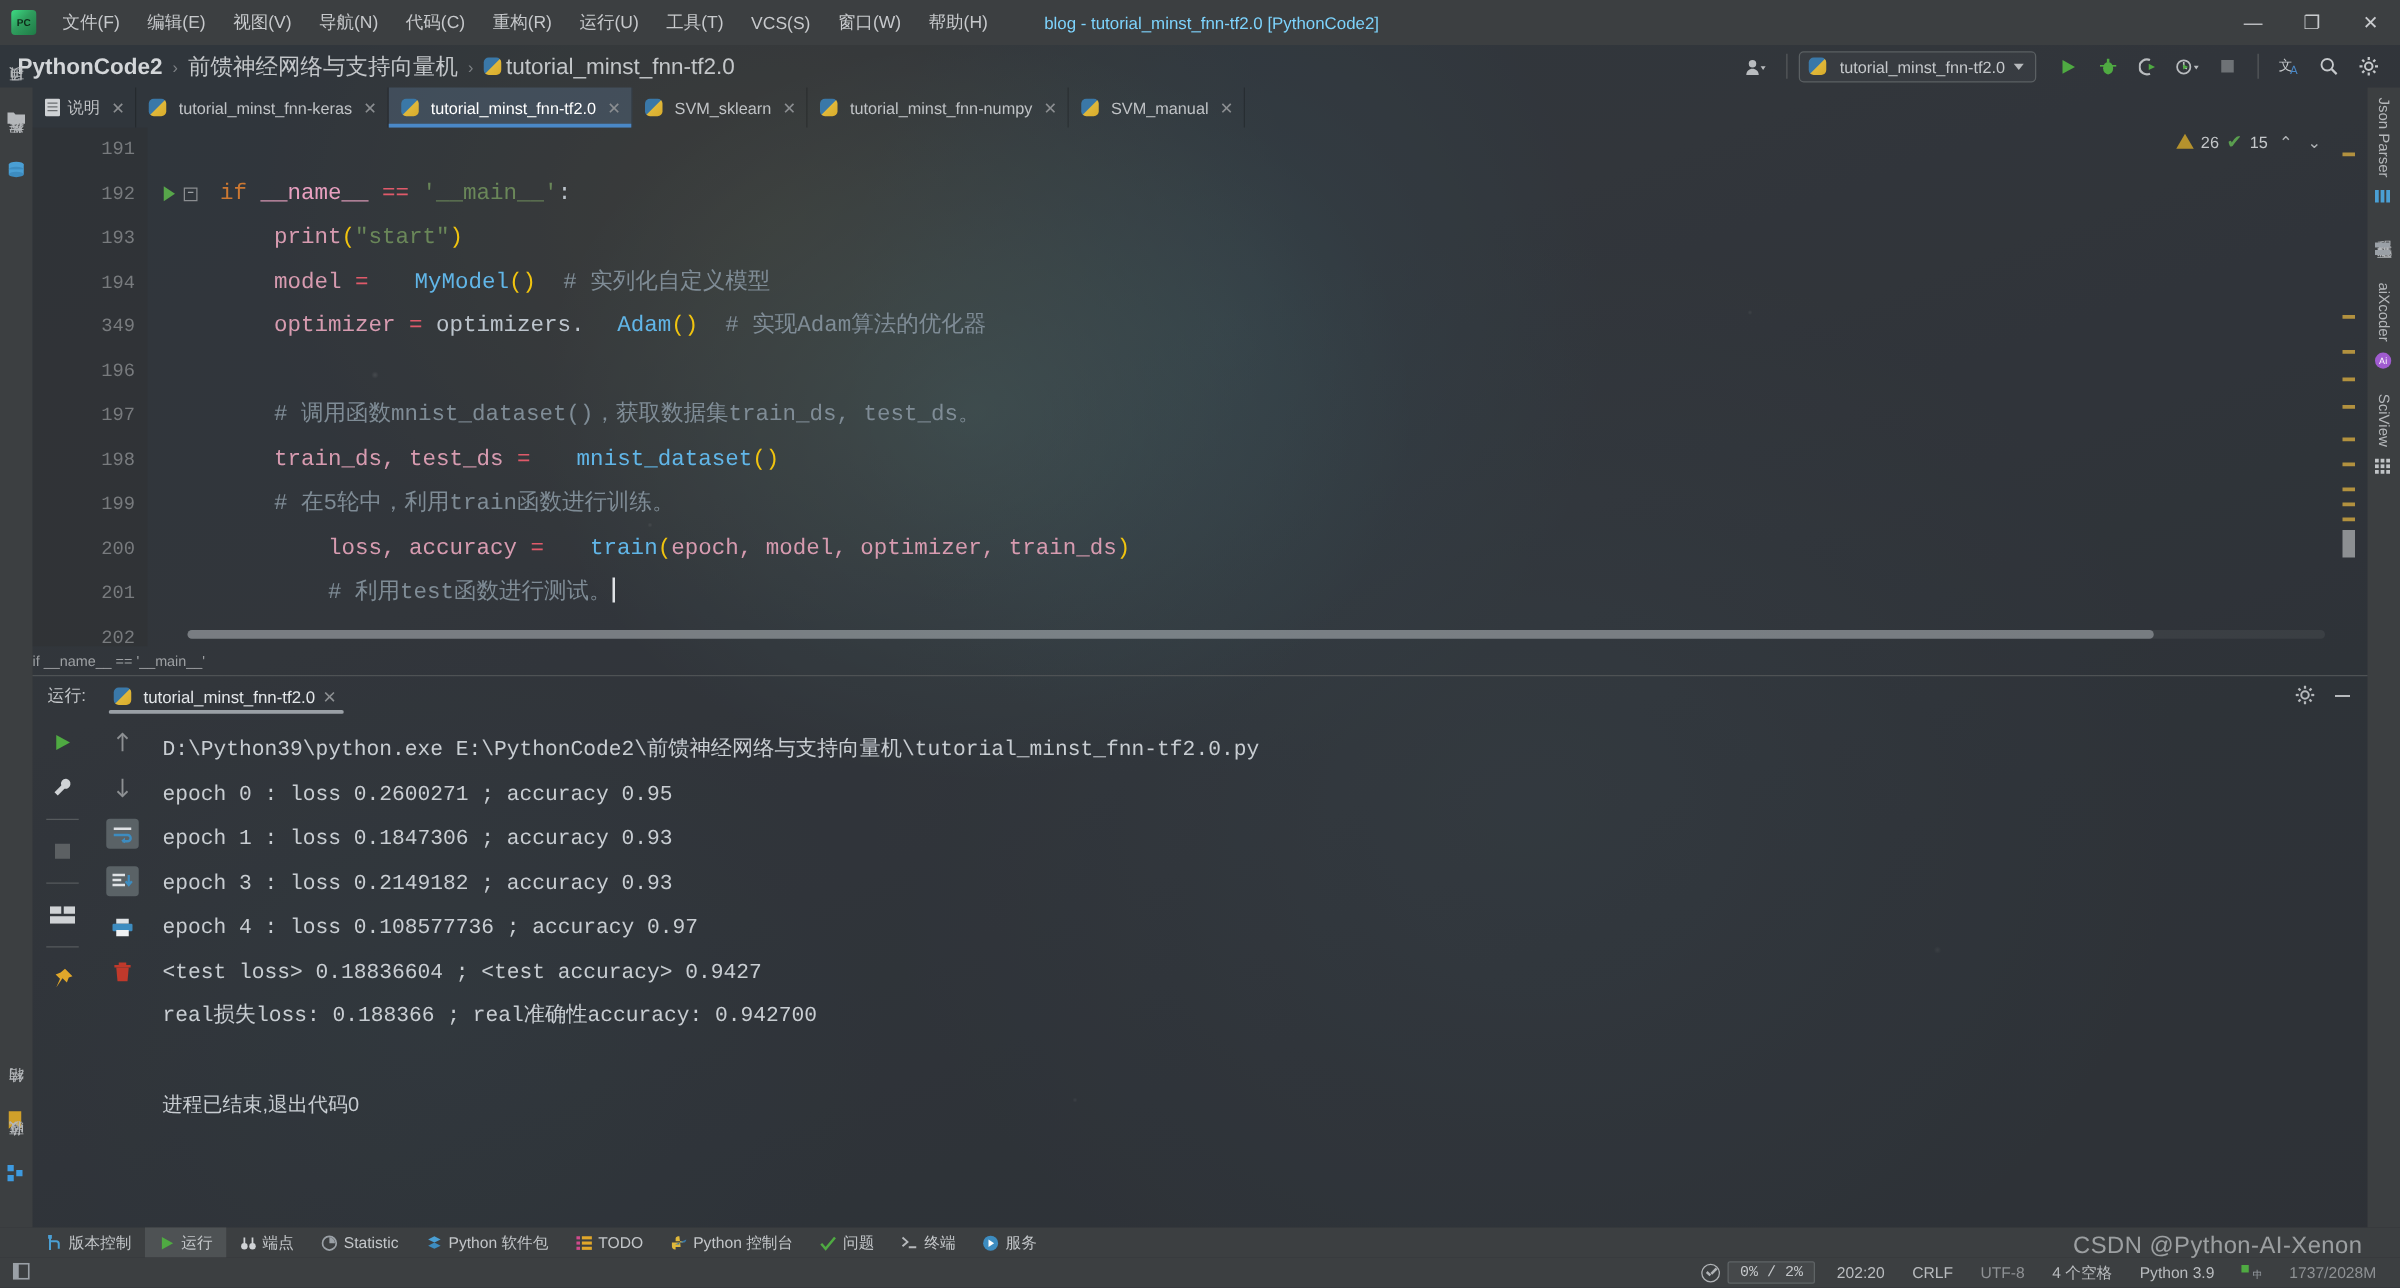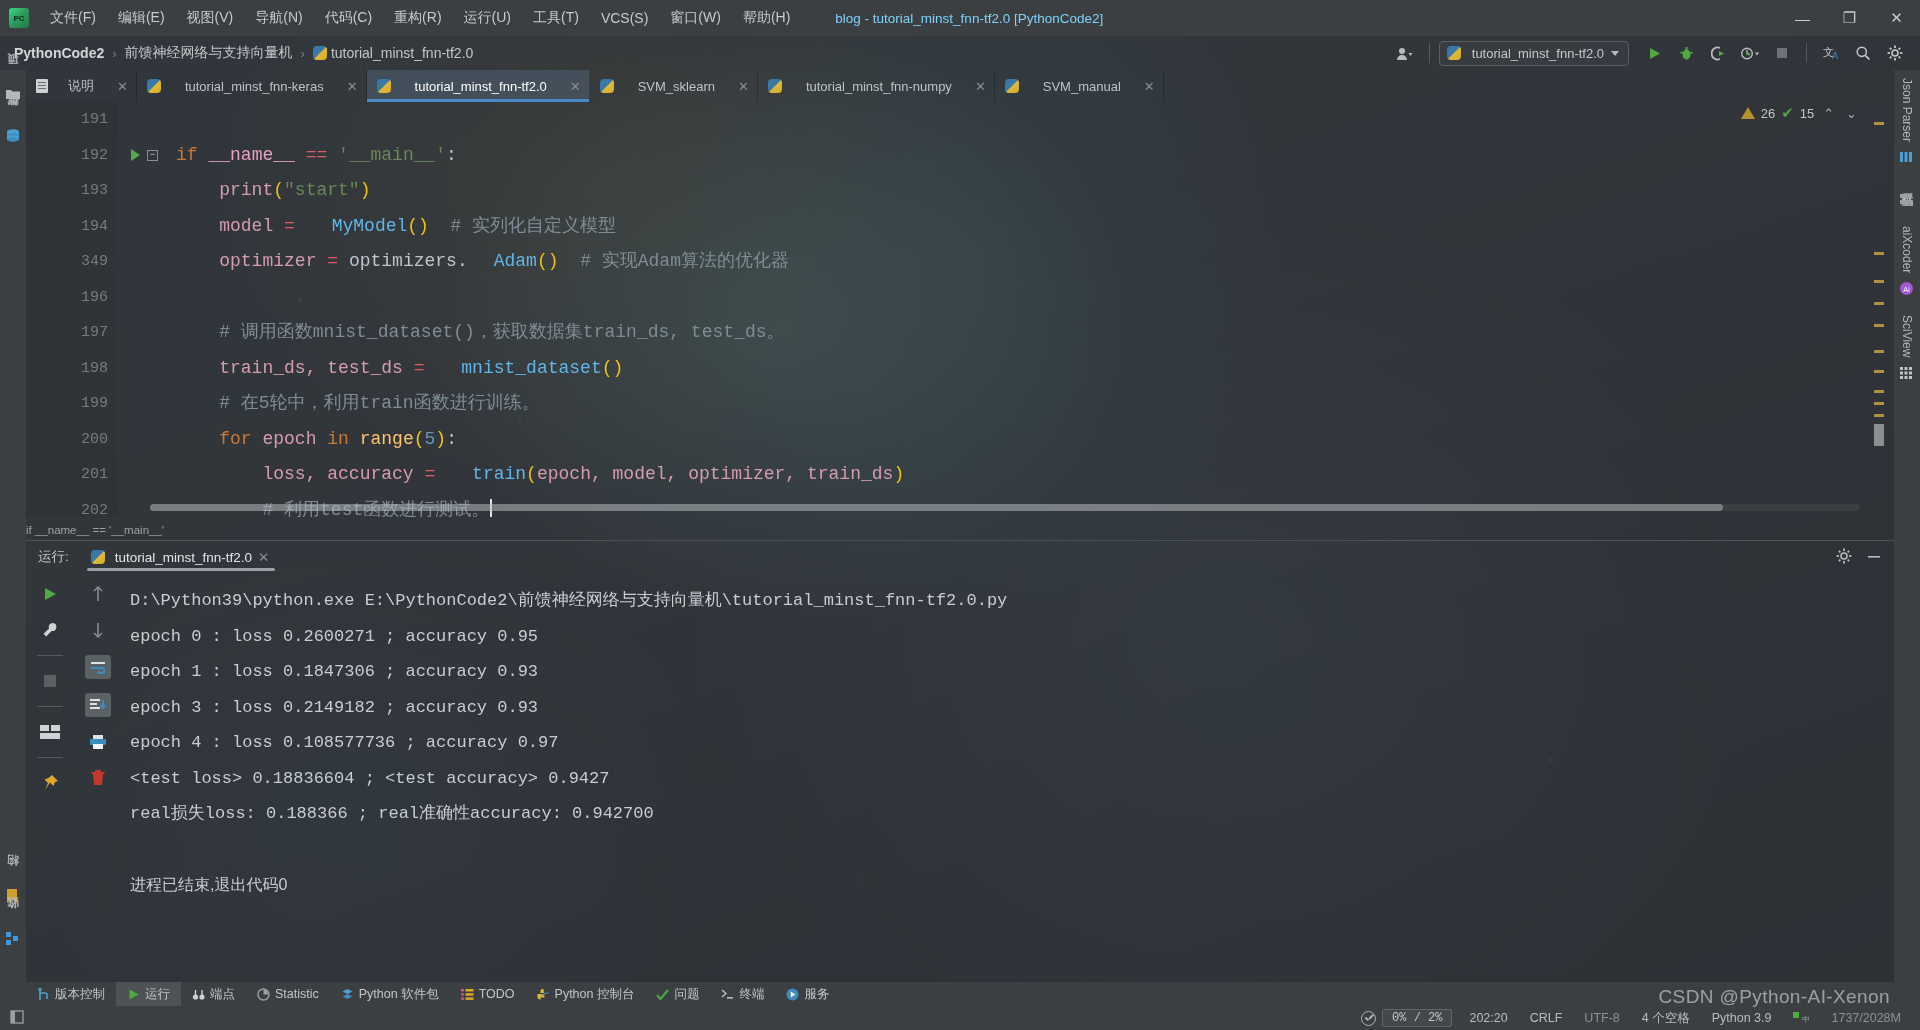"PythonCode2" .crumb { font-size: 14px -> 18px }
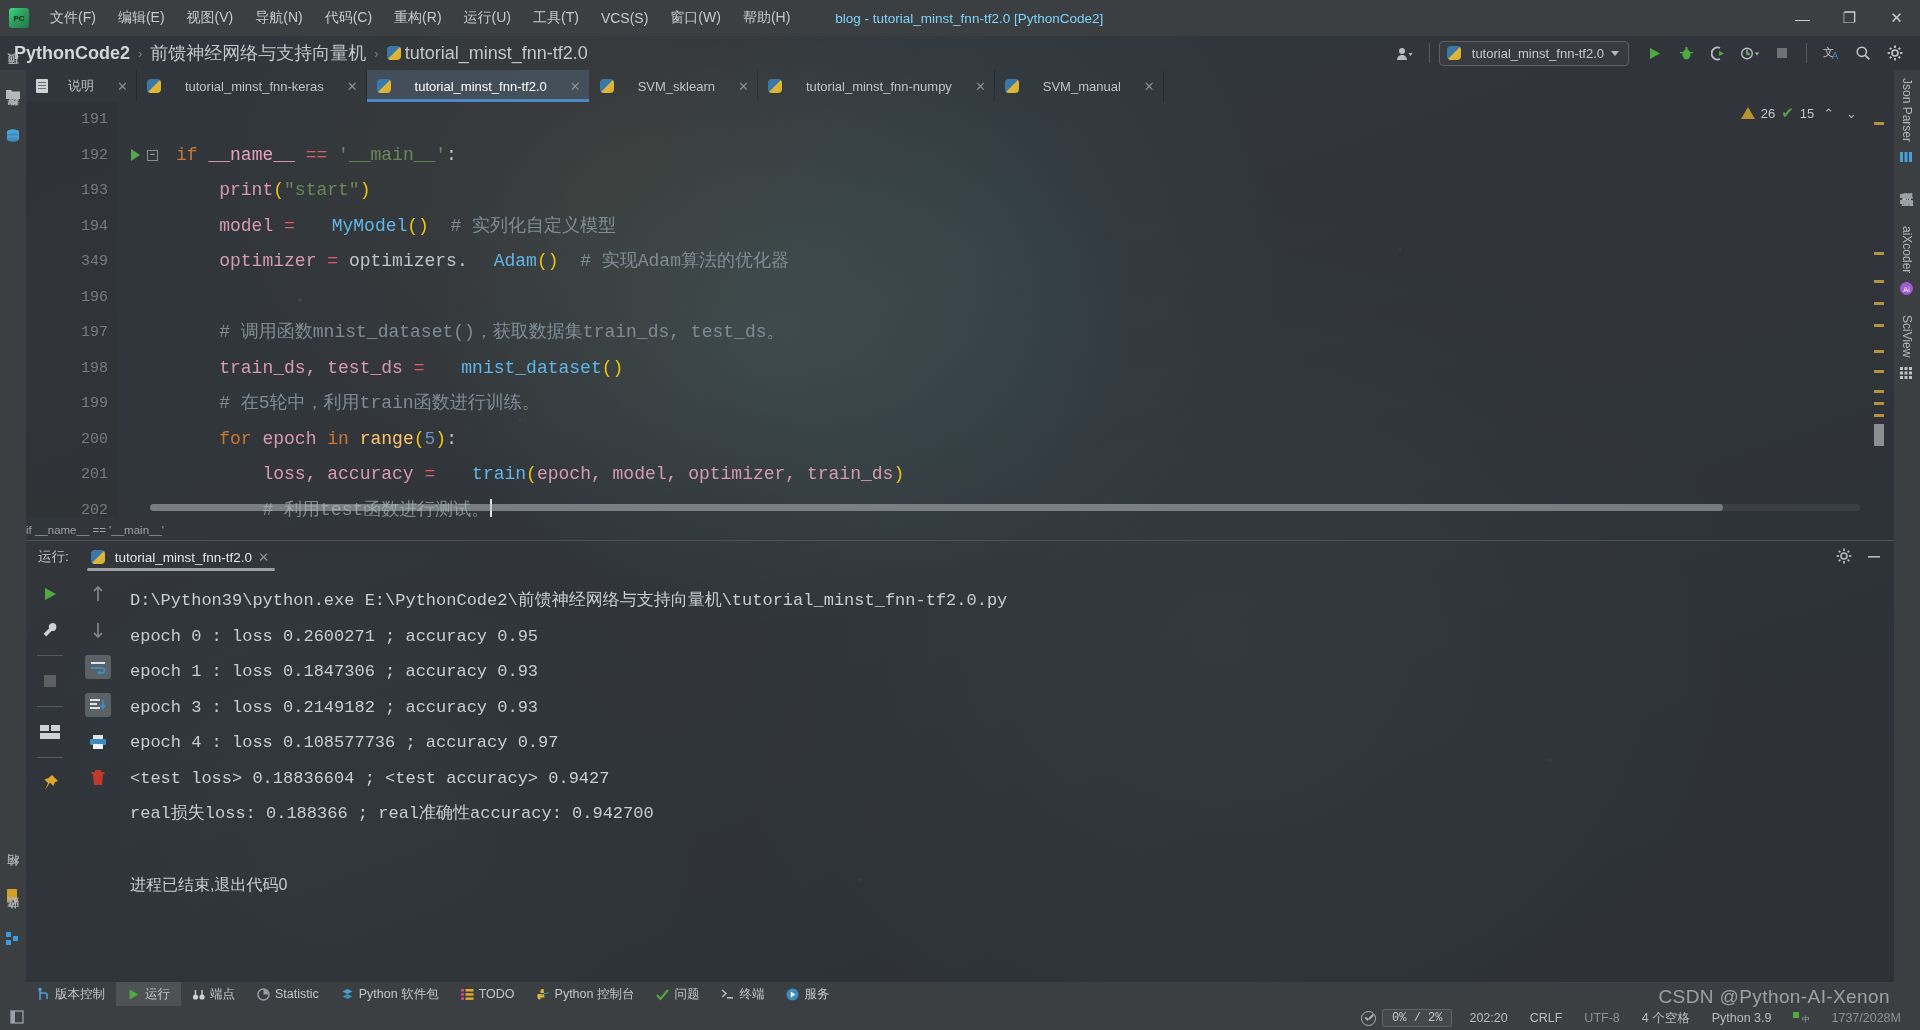"说明" .etab { gap: 20px -> 6px }
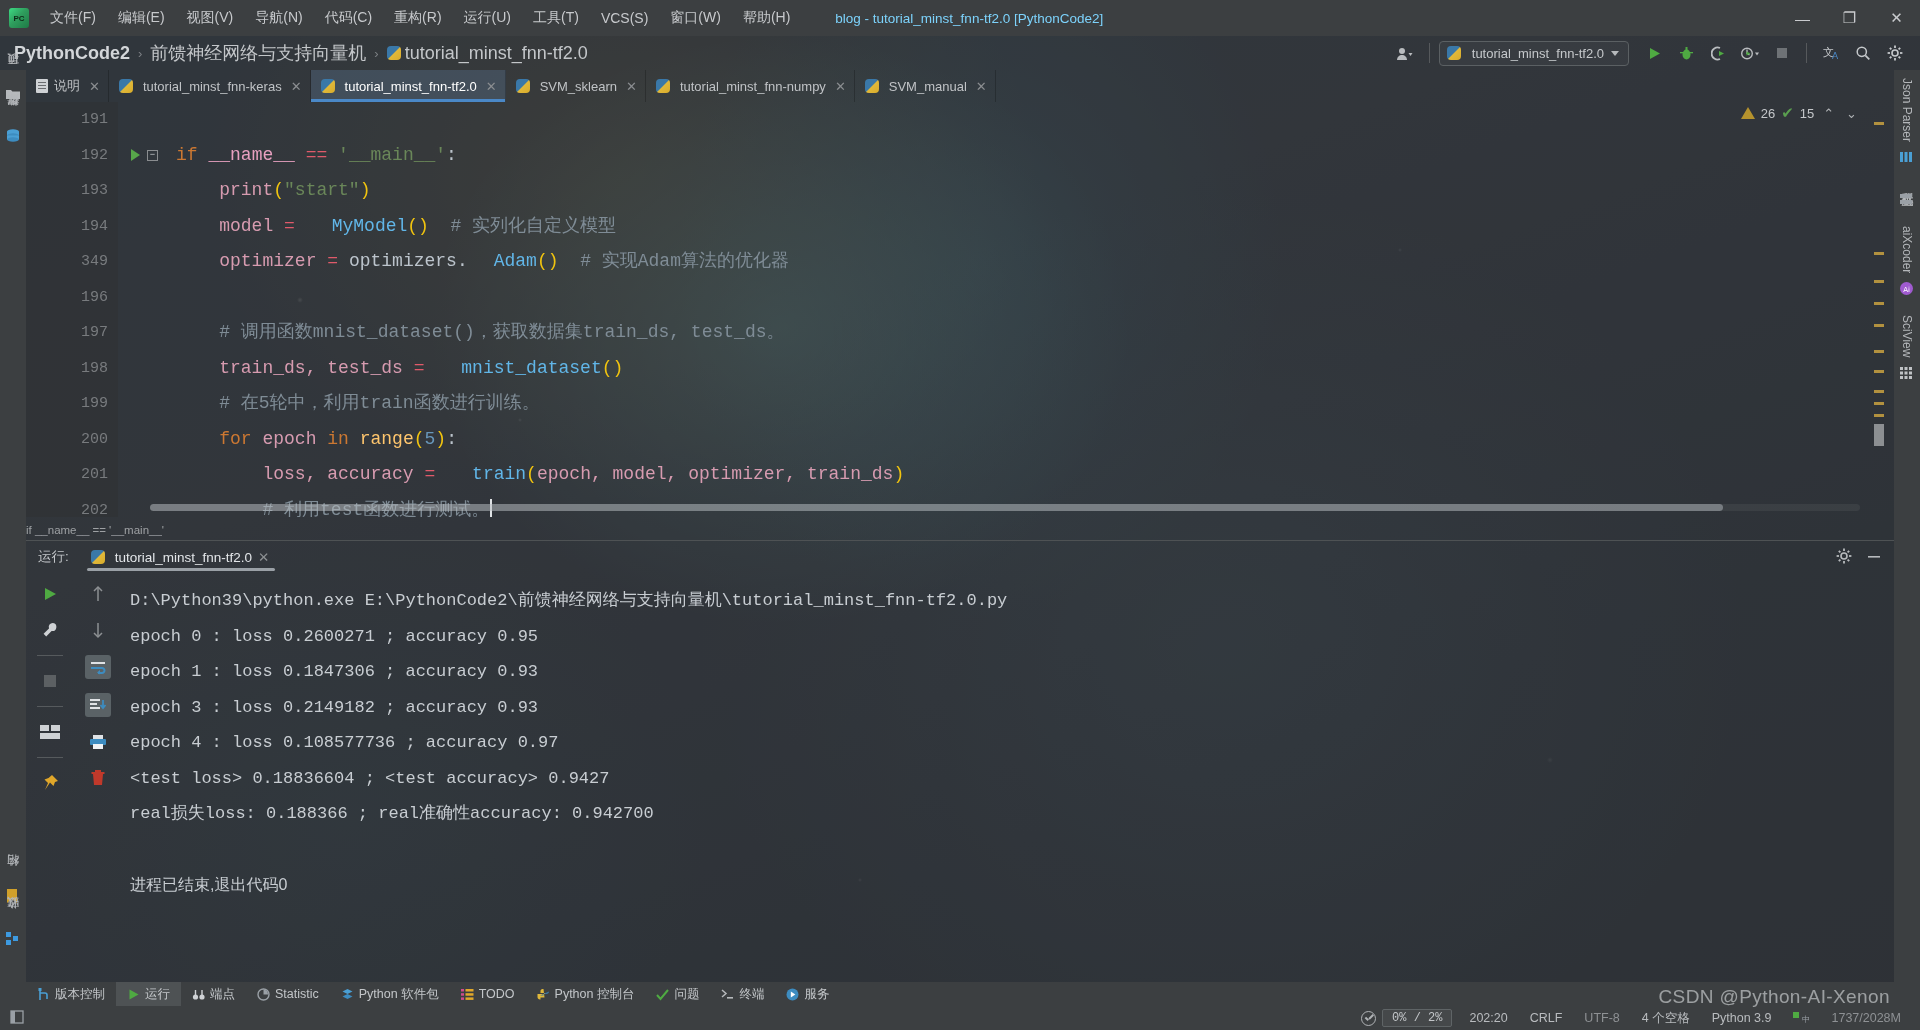"for epoch in range(5):" div.cline { html: <div><span> </span><span>for</span><span> epoch </span><span>in</span><span> </span><span>range</span><span>(</span><span>5</span><span>)</span><span>:</span></div> -> none }
